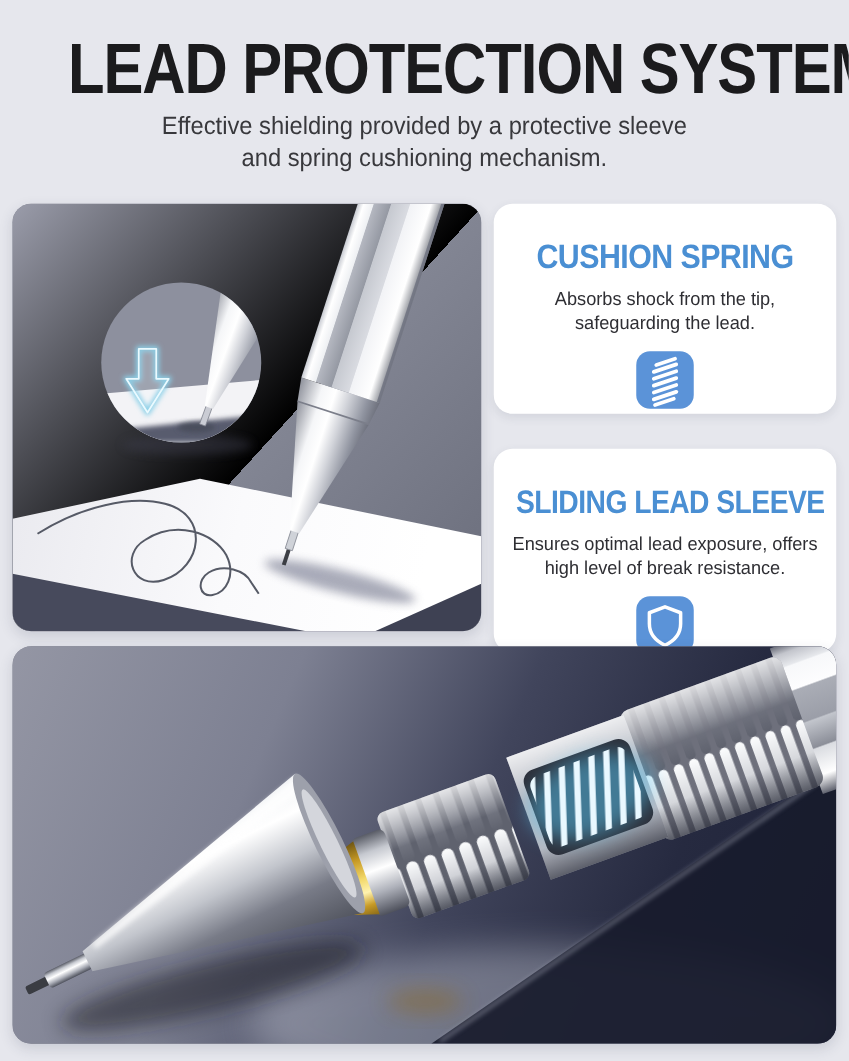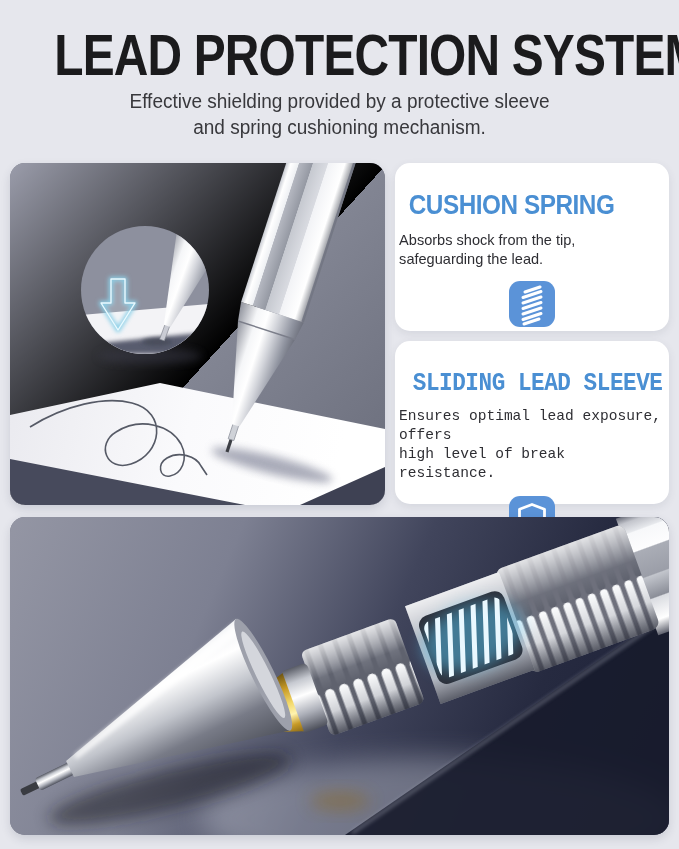"CUSHION SPRING" .card { text-align: left -> center }
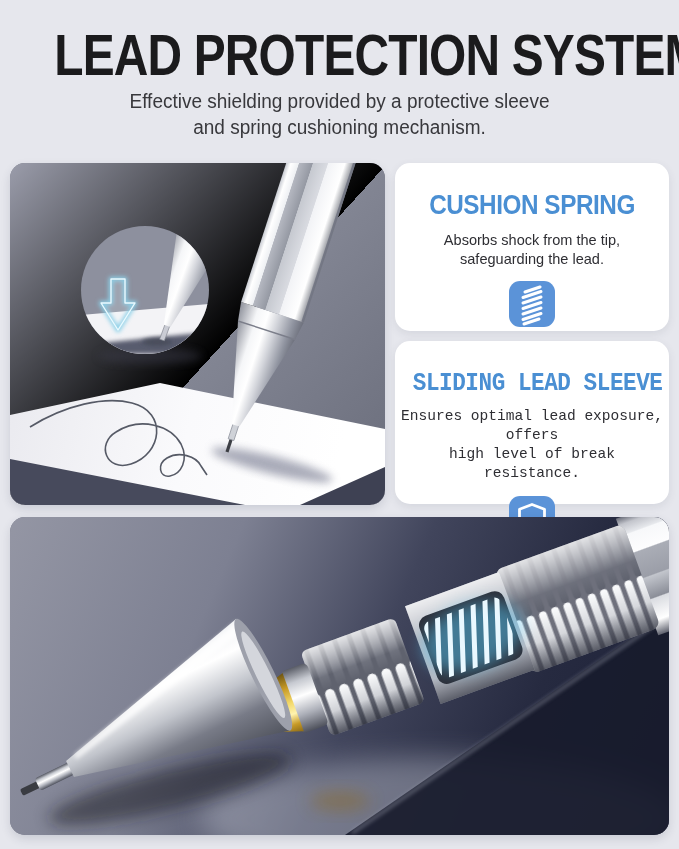"SLIDING LEAD SLEEVE" .card2 { font-family: Liberation Mono, monospace -> none; top: 178px -> 196px }
